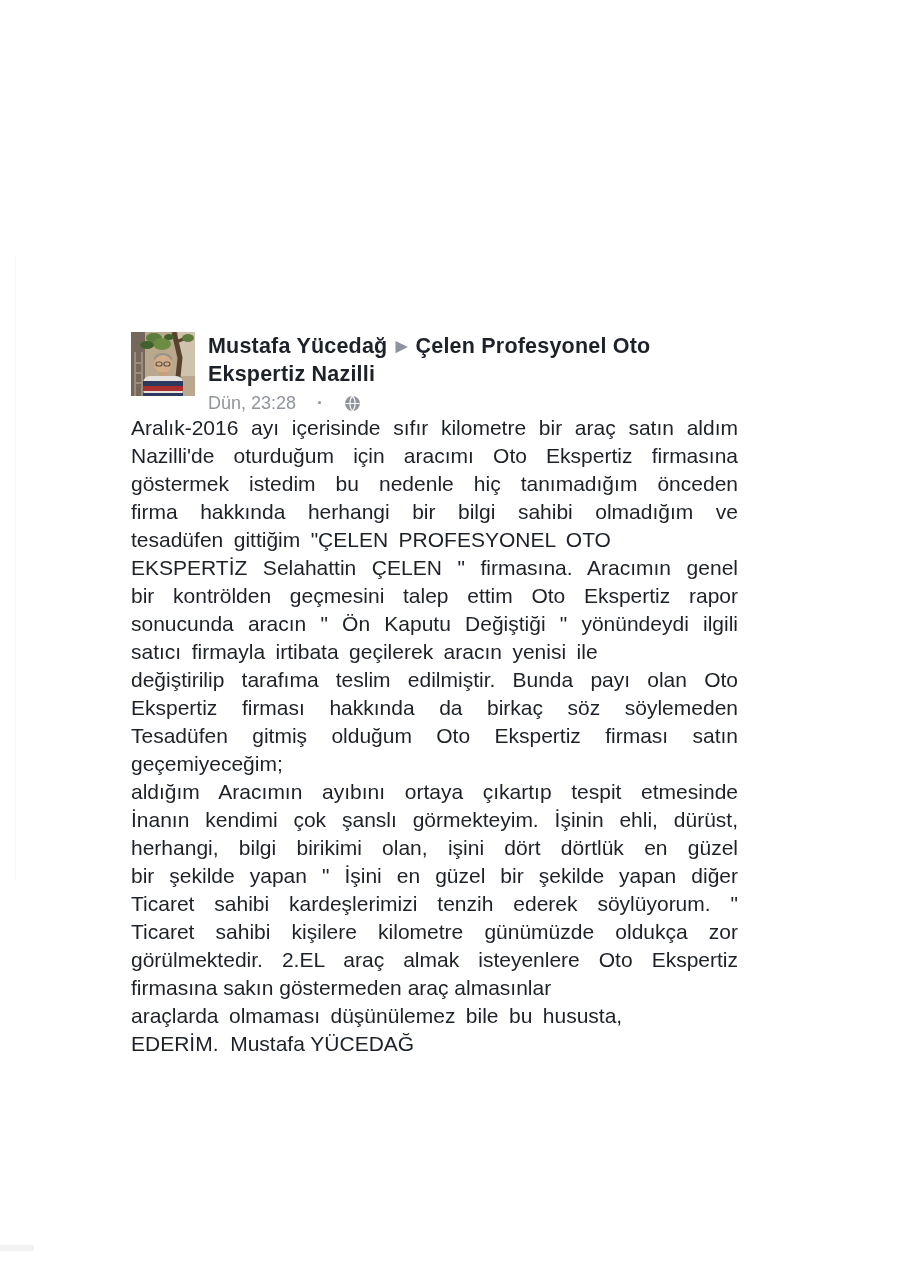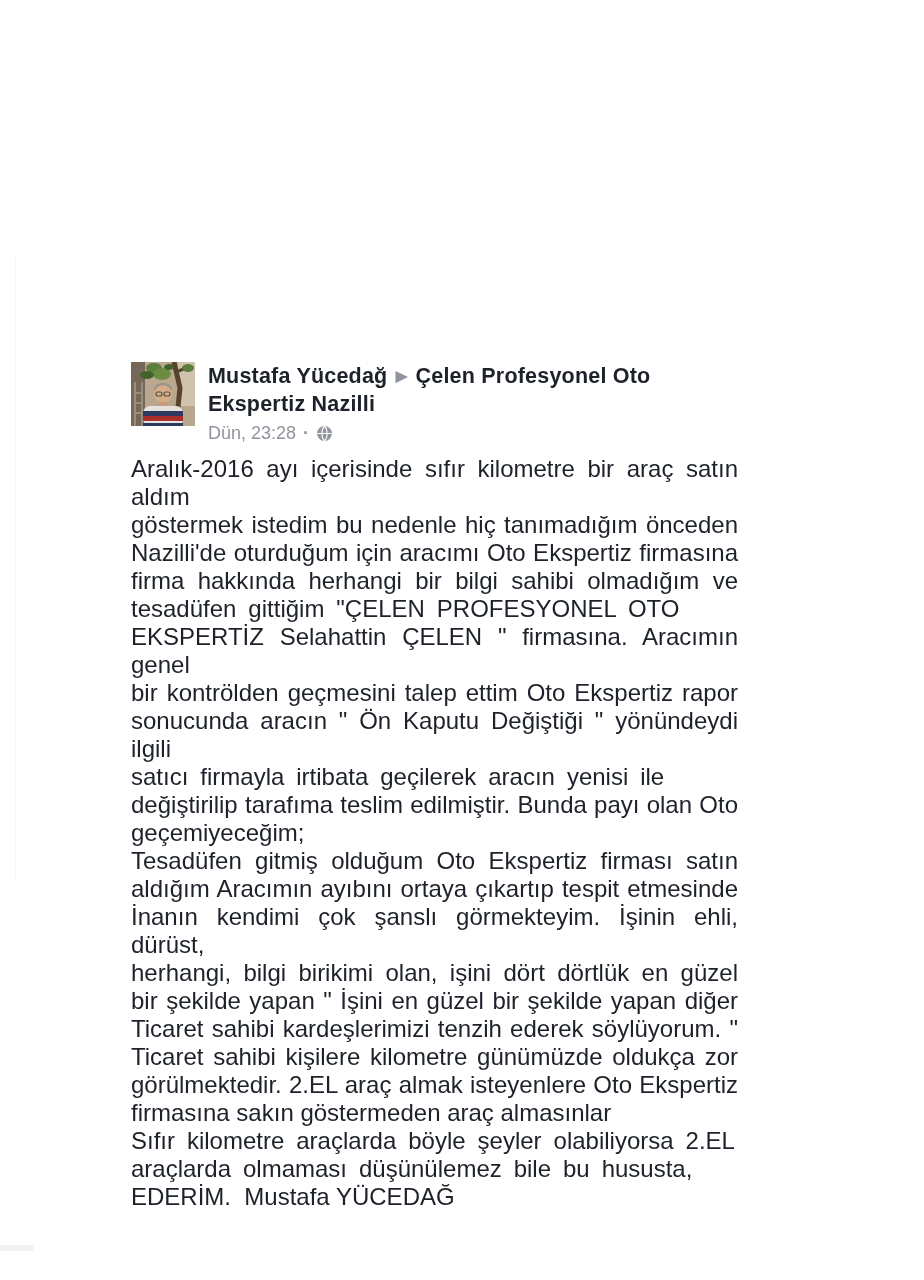"Mustafa Yücedağ ▶ Çelen Profesyonel" .post { top: 362px -> 332px }
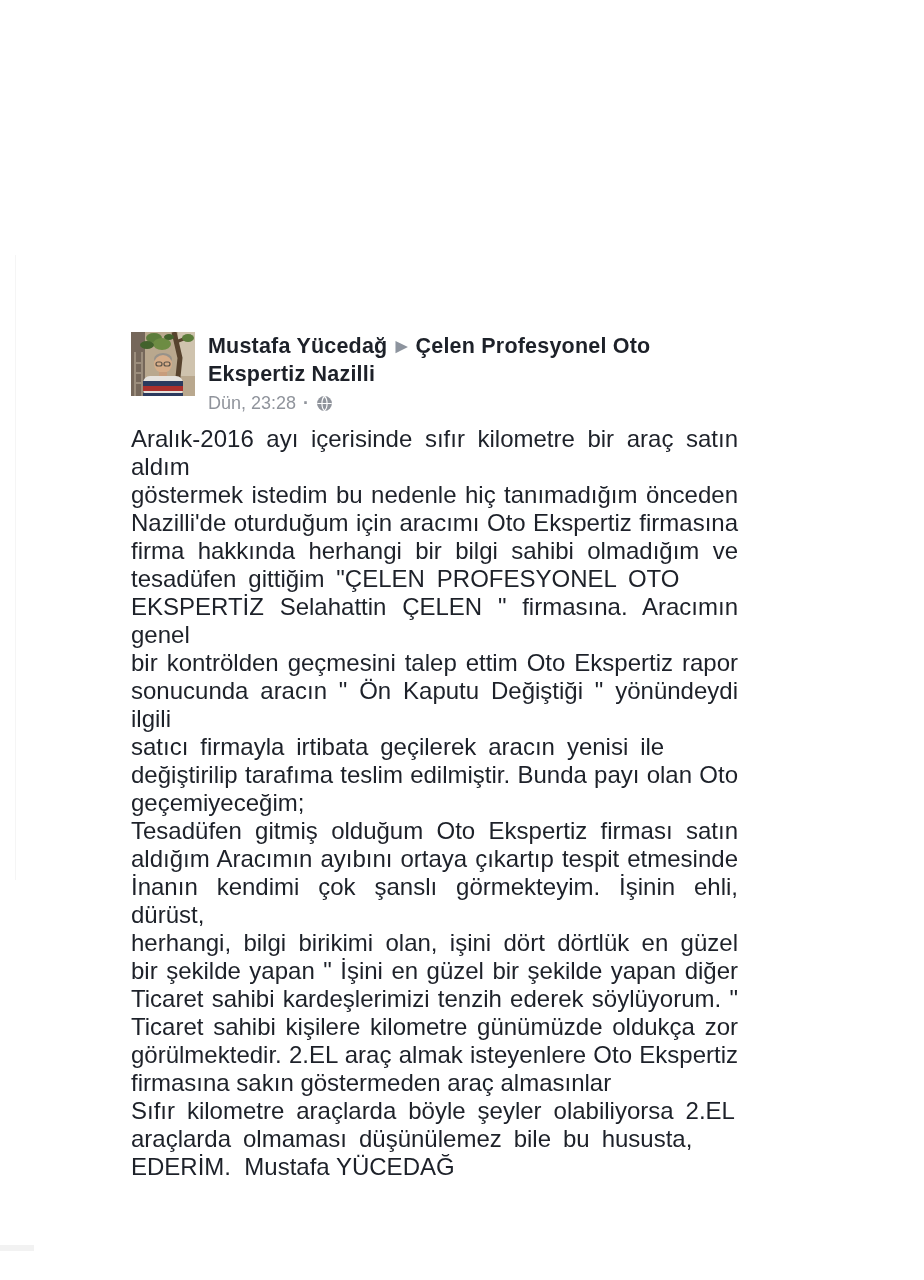"Dün, 23:28" .meta { gap: 7px -> 21px }
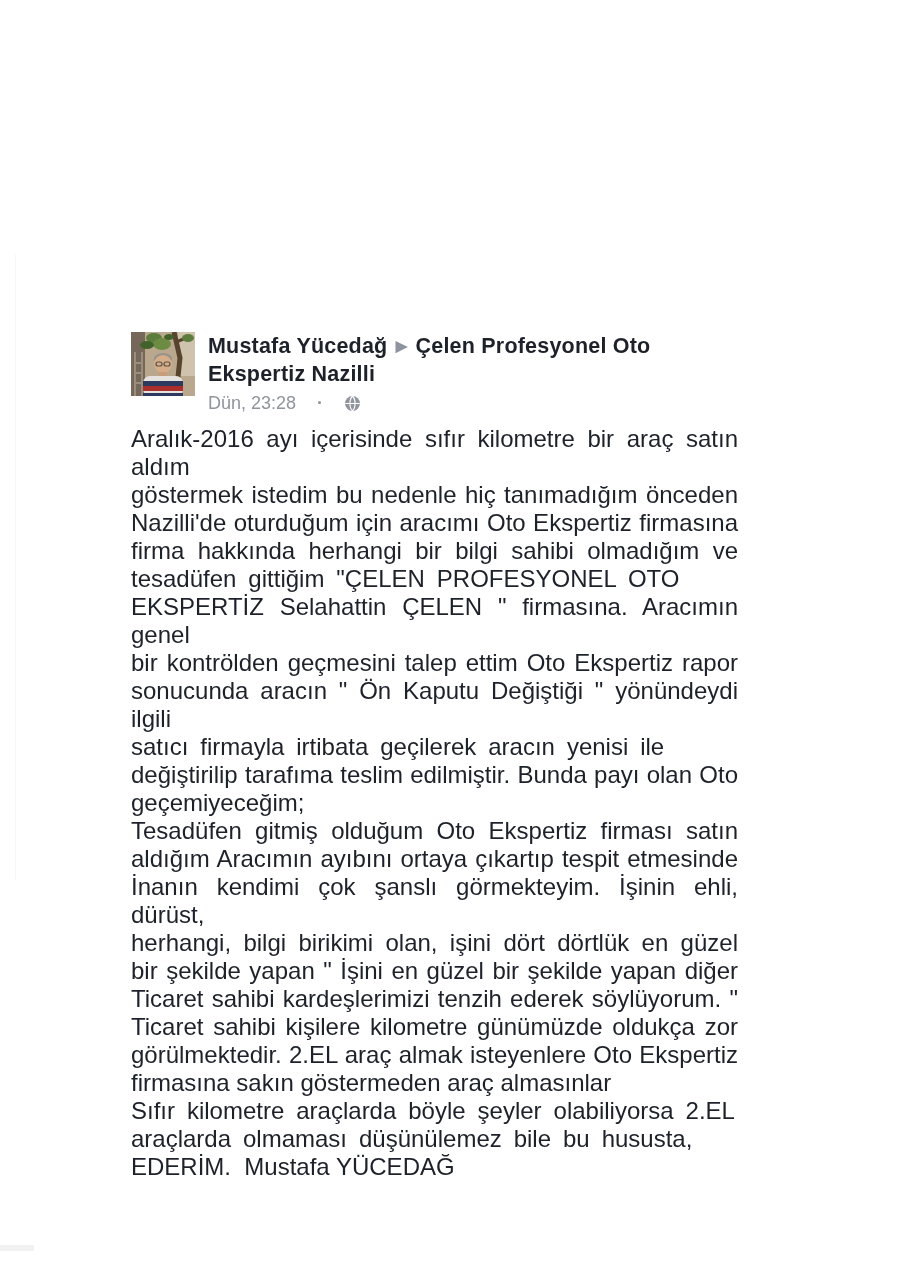"Aralık-2016 ayı içerisinde sıfır" .bodytext { font-size: 24px -> 21px; margin-top: 11px -> none }
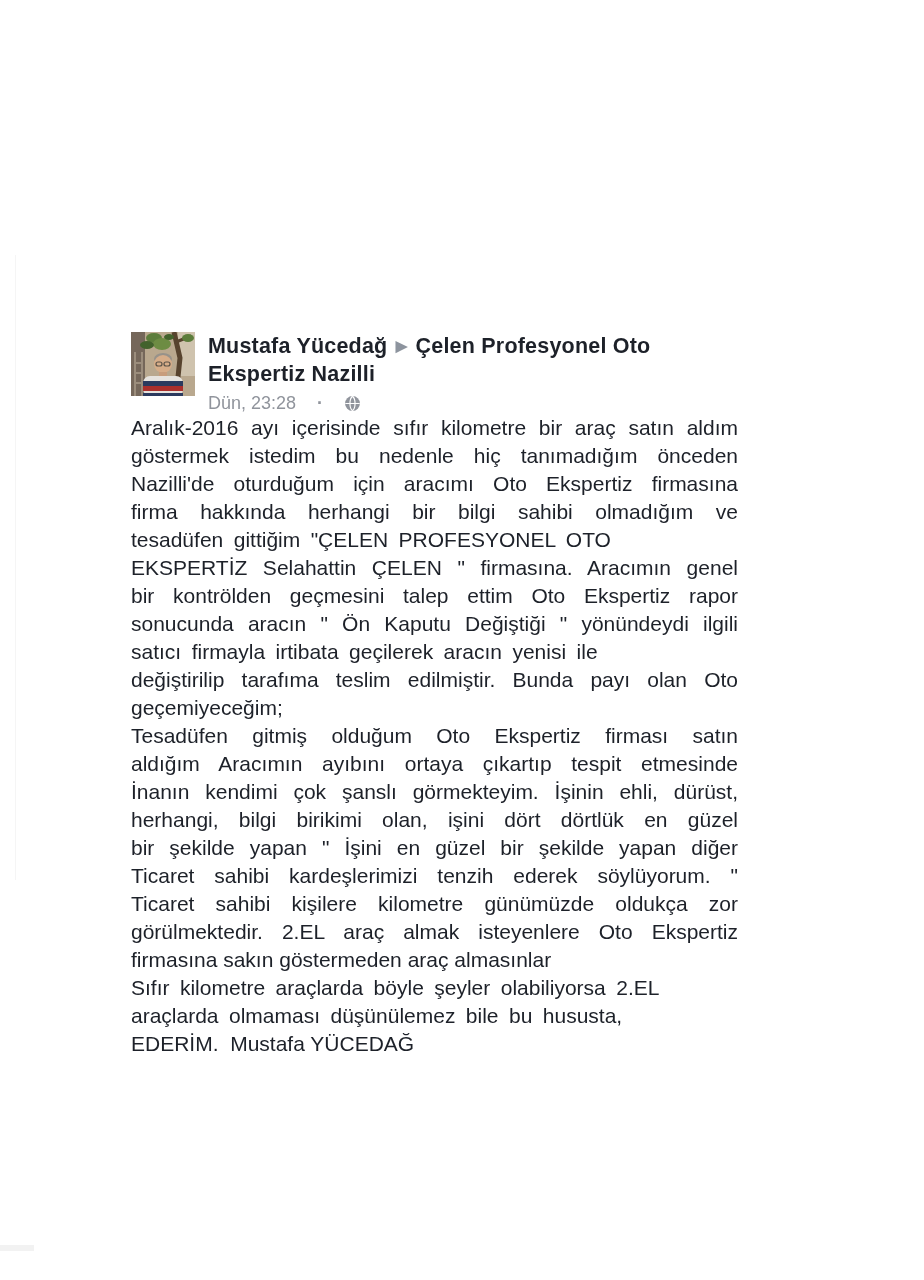"göstermek istedim bu nedenle hiç" div.body-line { order: before "Nazilli'de oturduğum için aracımı Oto" -> after "Nazilli'de oturduğum için aracımı Oto" }
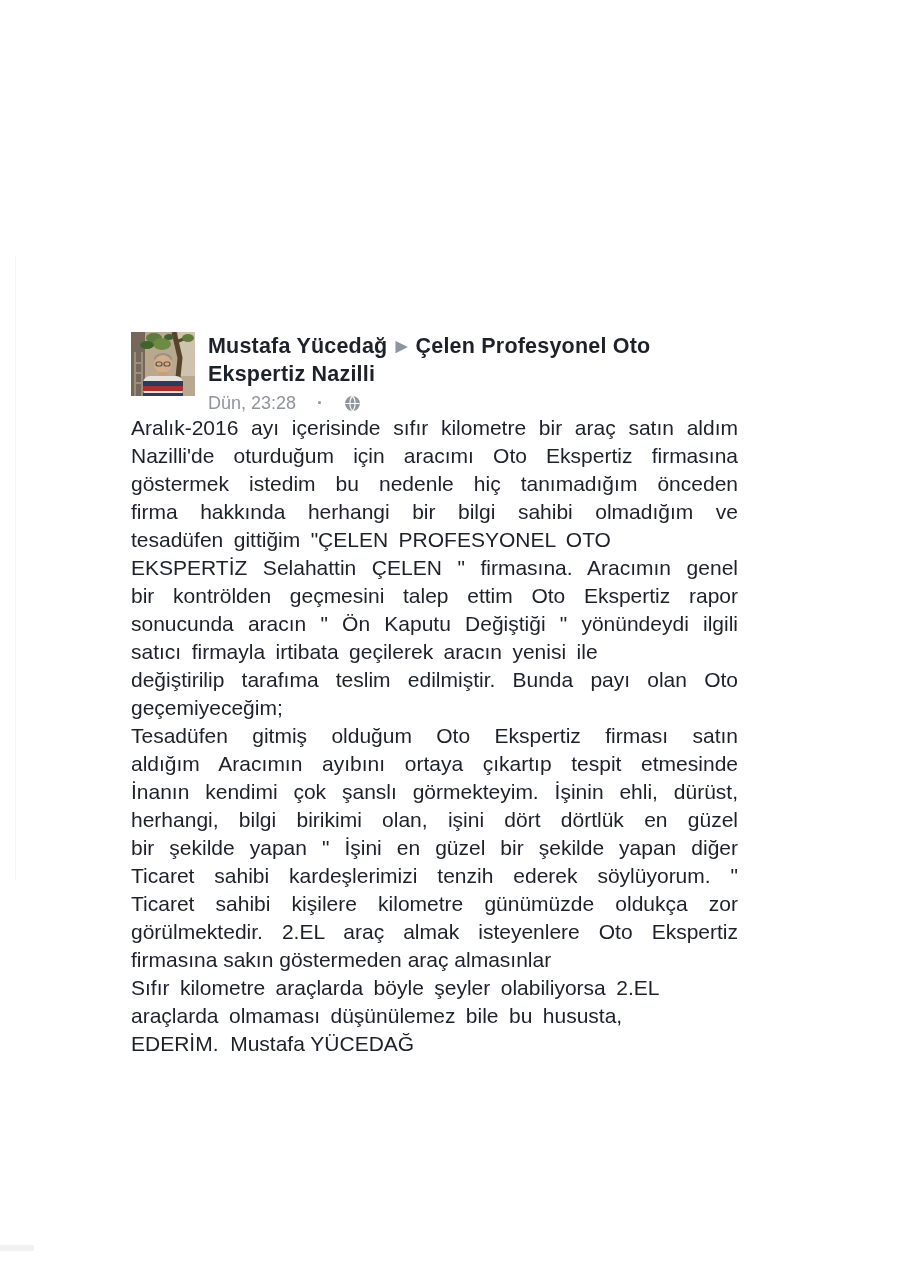"Ekspertiz firması hakkında da birkaç" div.body-line { html: none -> <div>Ekspertiz firması hakkında da birkaç söz söylemeden</div> }
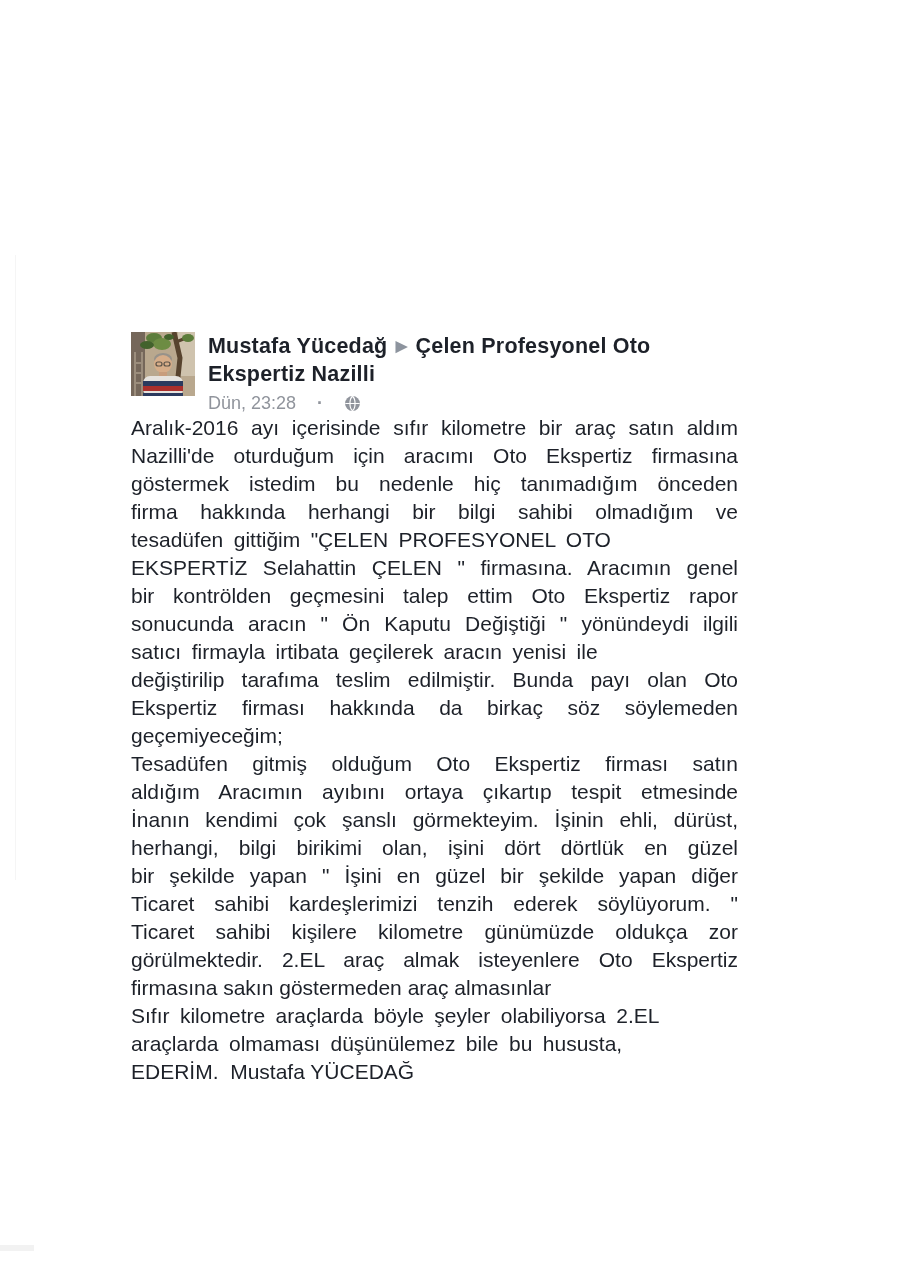"geçemiyeceğim;" div.body-line { order: before "Tesadüfen gitmiş olduğum Oto Ekspertiz" -> after "Tesadüfen gitmiş olduğum Oto Ekspertiz" }
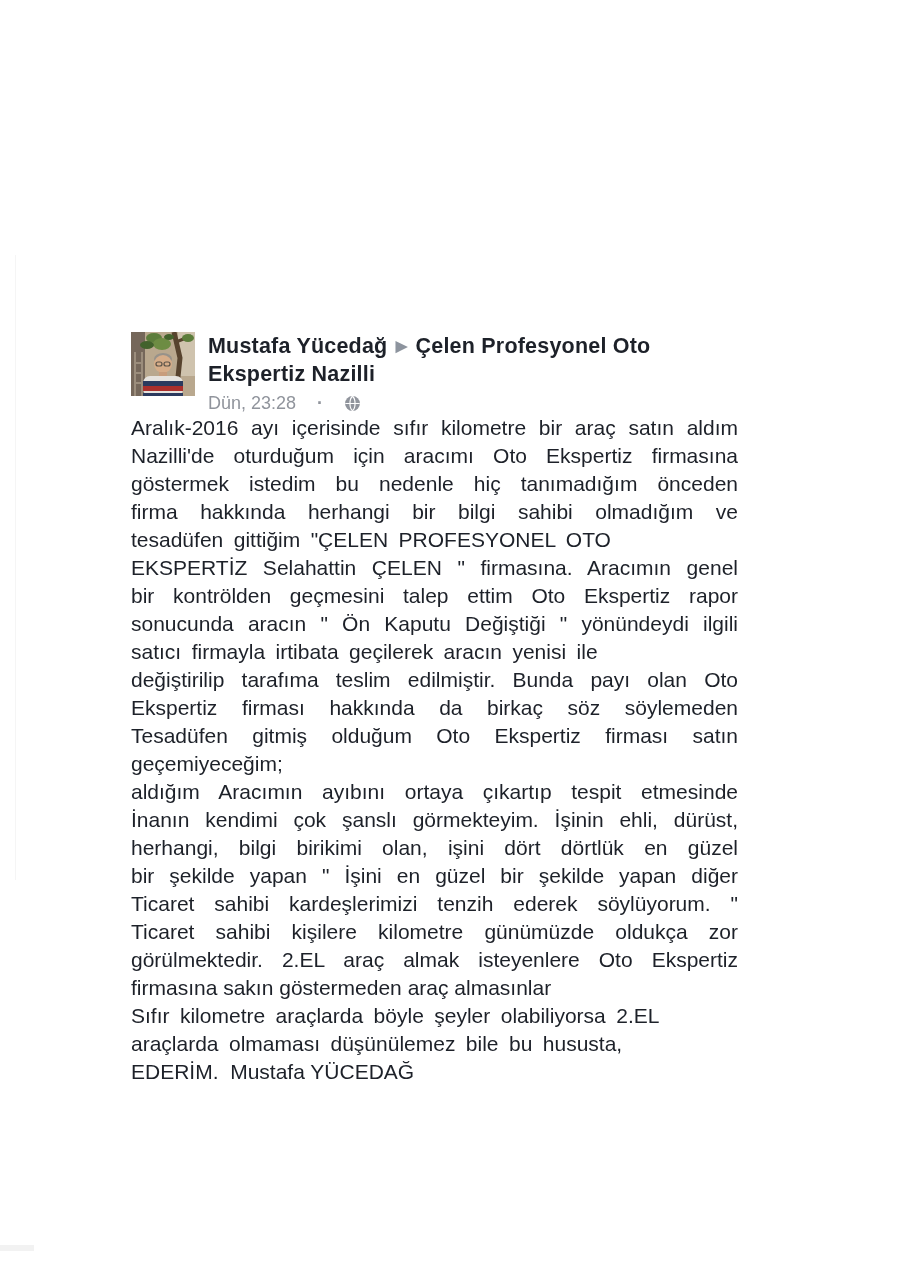"Sıfır kilometre araçlarda böyle şeyler" div.body-line { html: <div>Sıfır kilometre araçlarda böyle şeyler olabiliyorsa 2.EL</div> -> none }
